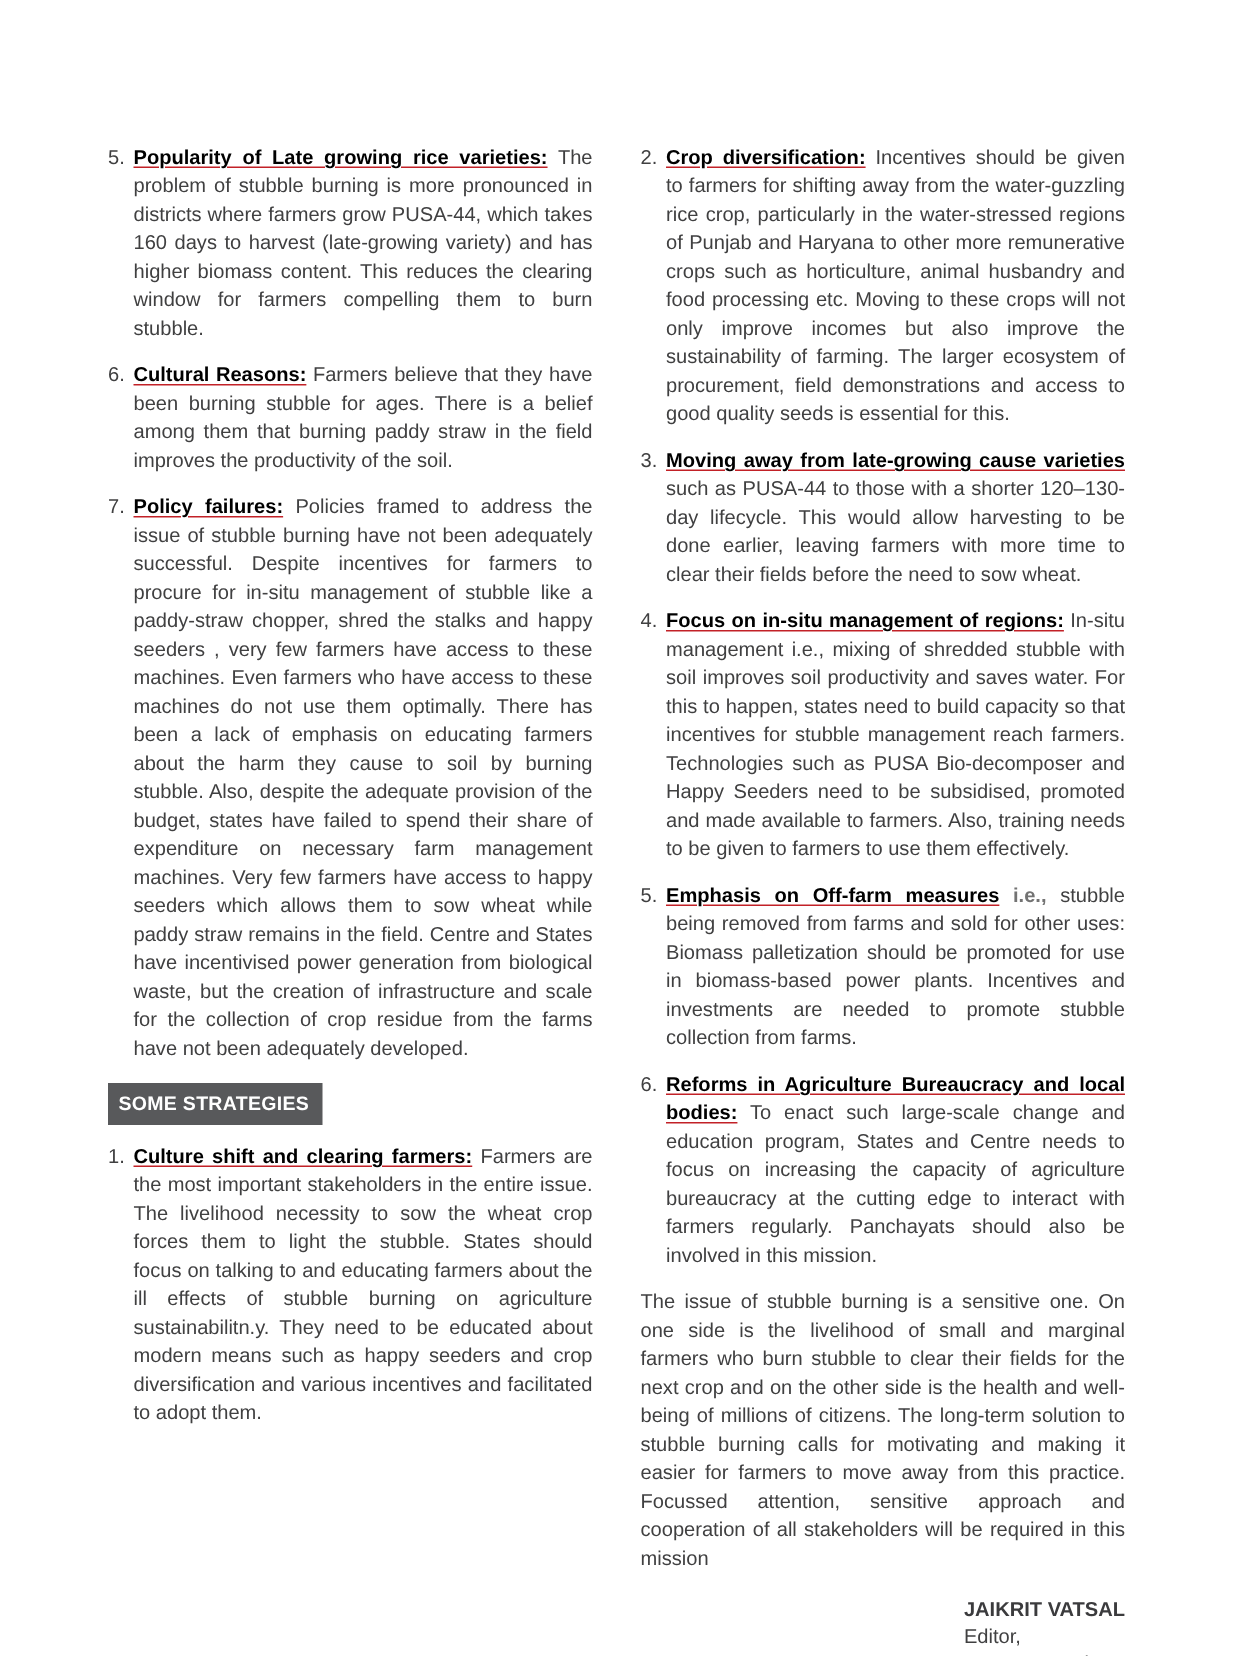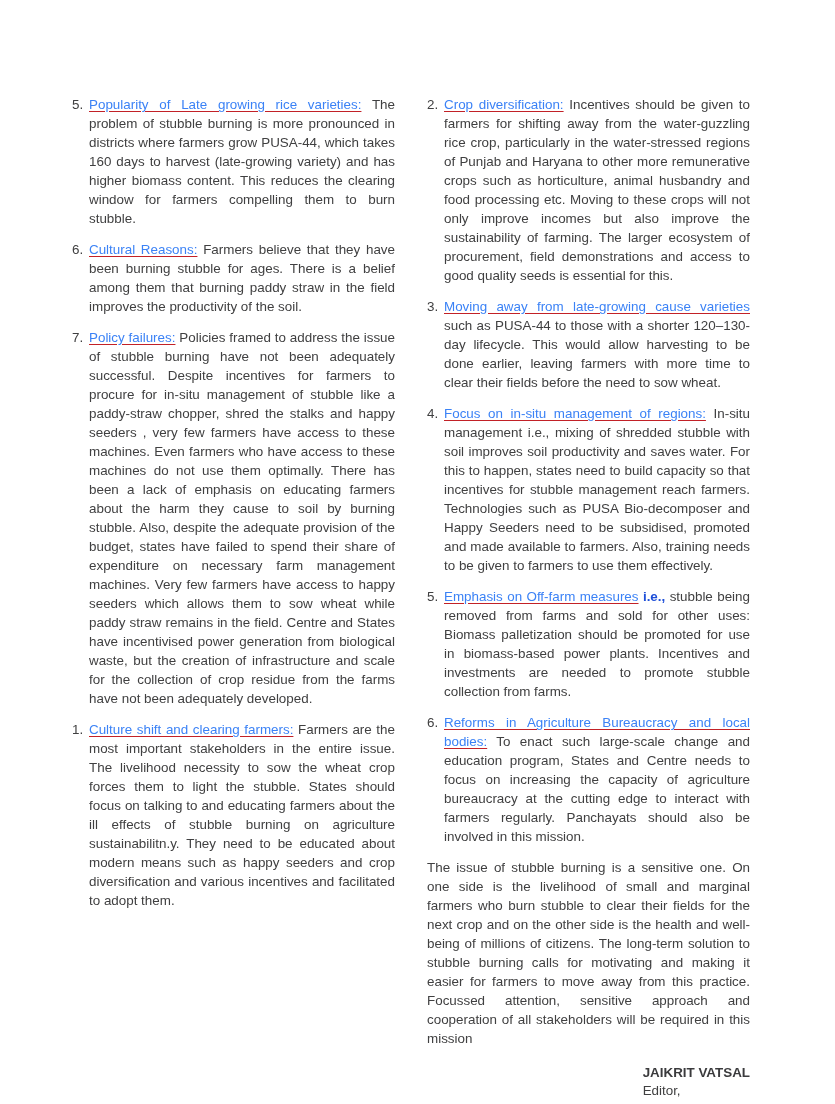"Popularity of Late growing rice" .hd { color: #3b82f6 -> #000000; font-weight: normal -> bold }
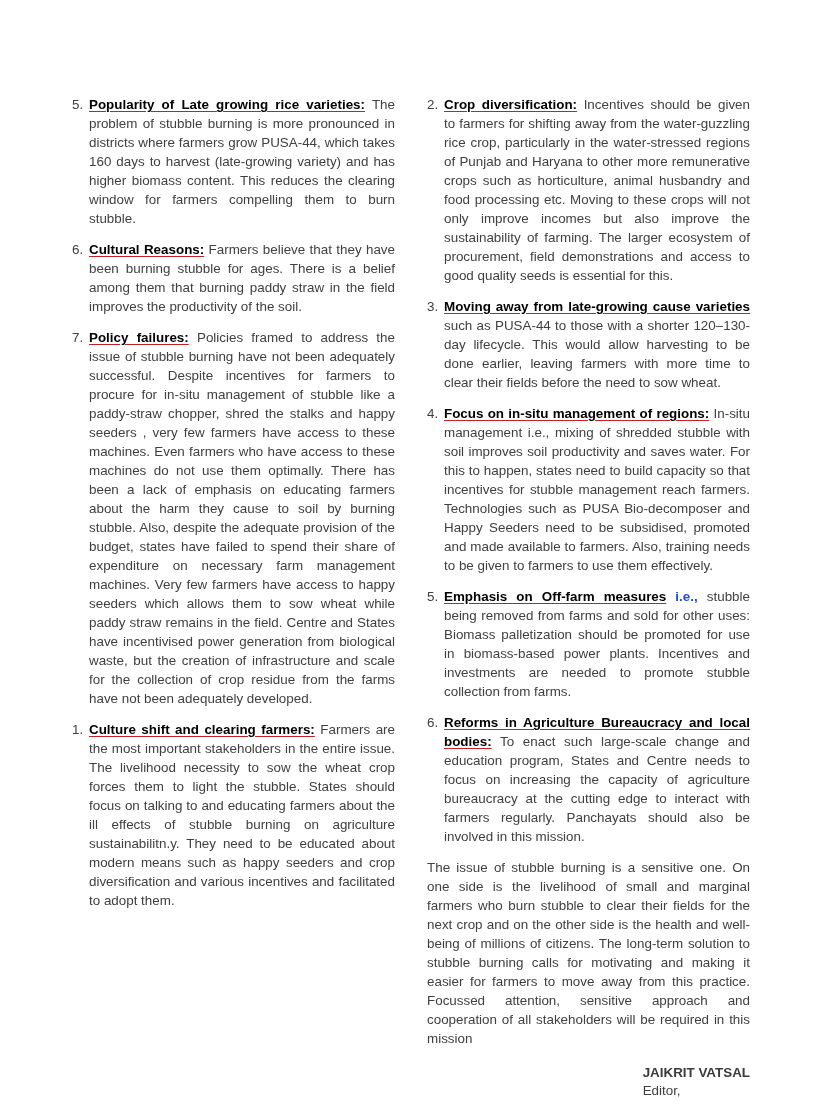"i.e.," .hd-after { color: #1d4ed8 -> #737373 }
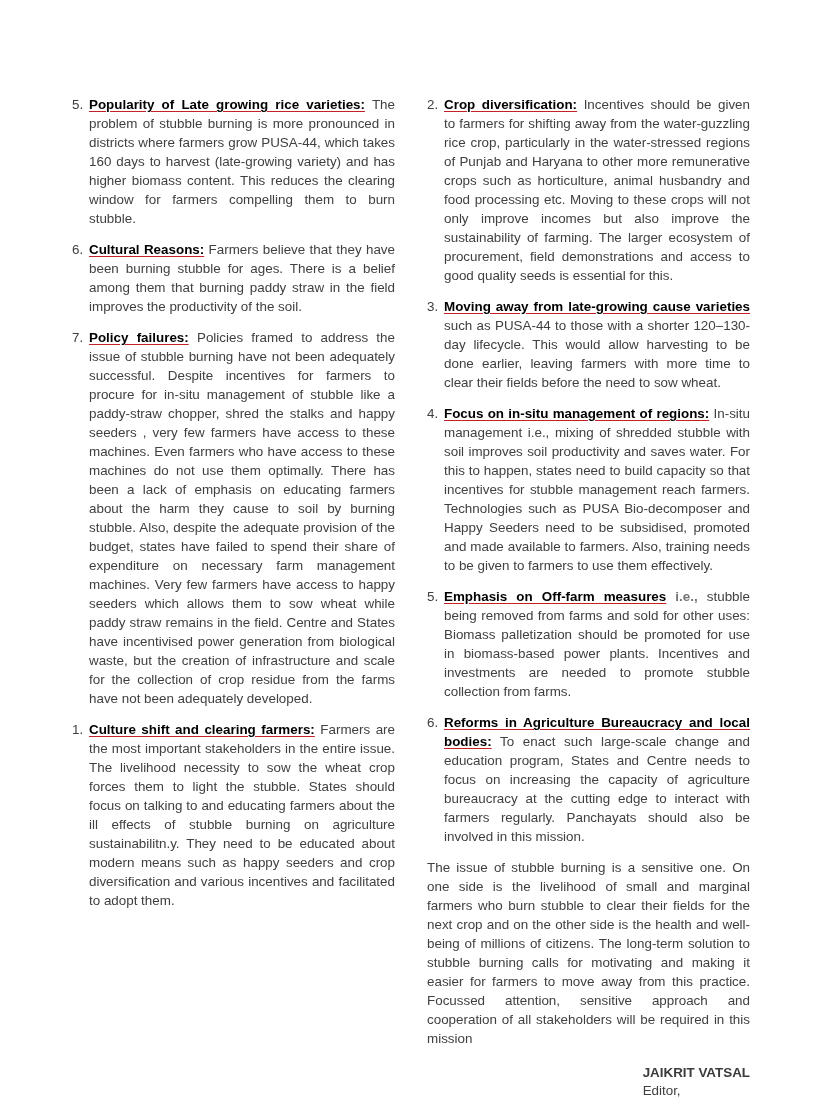"SOME STRATEGIES" div.section-tag { html: none -> <div>SOME STRATEGIES</div> }
